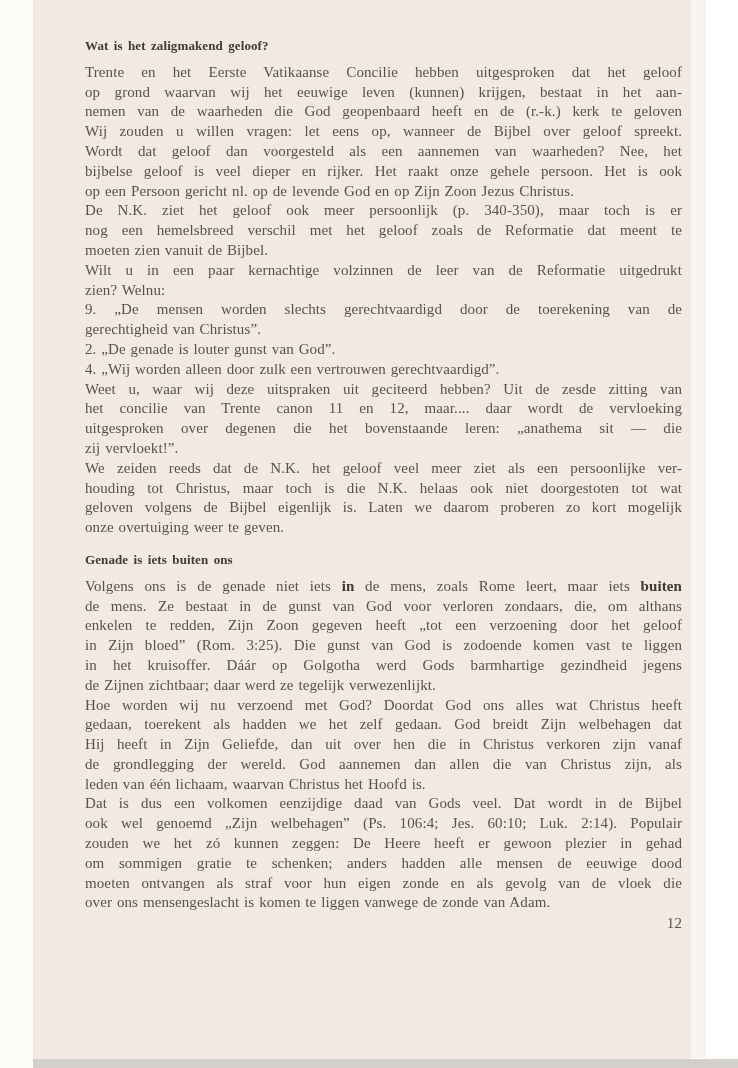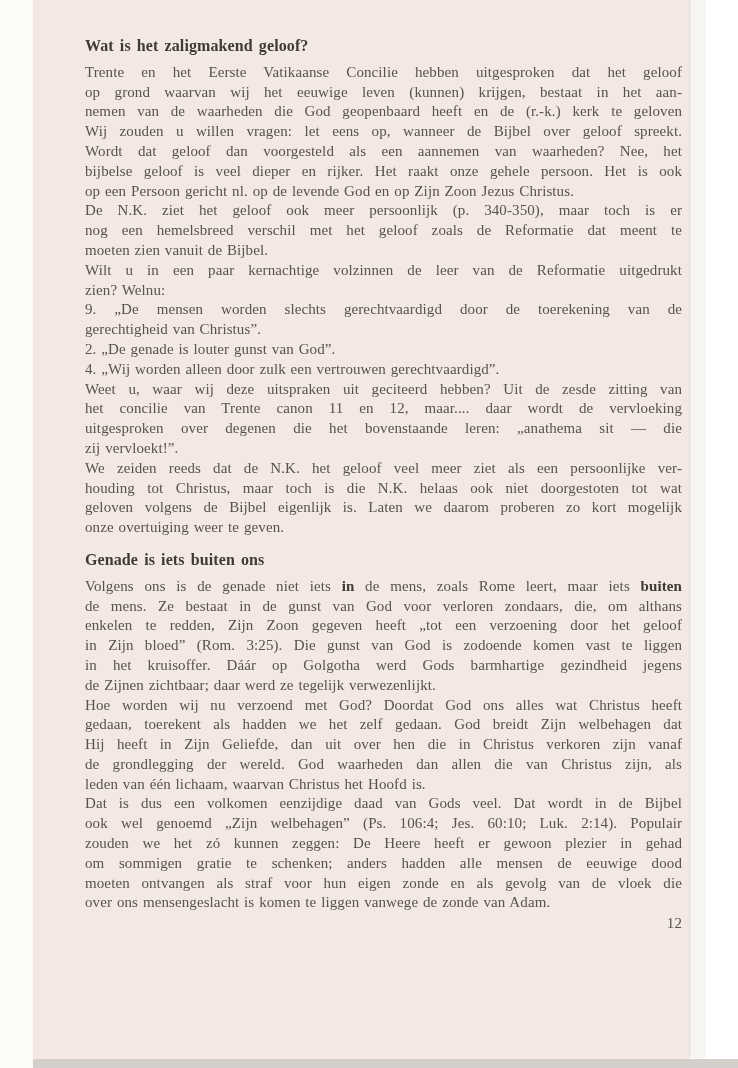"Wat is het zaligmakend geloof?" .heading { font-size: 16px -> 13px }
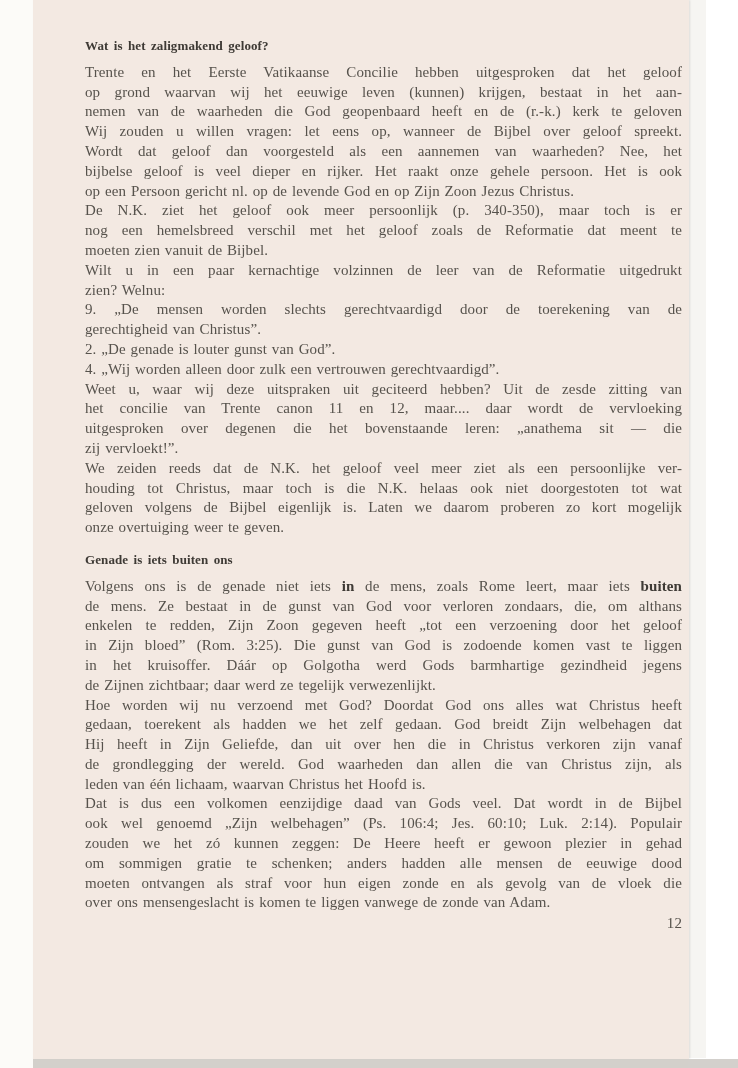"de grondlegging der wereld. God" div.line { text: waarheden -> aannemen }
